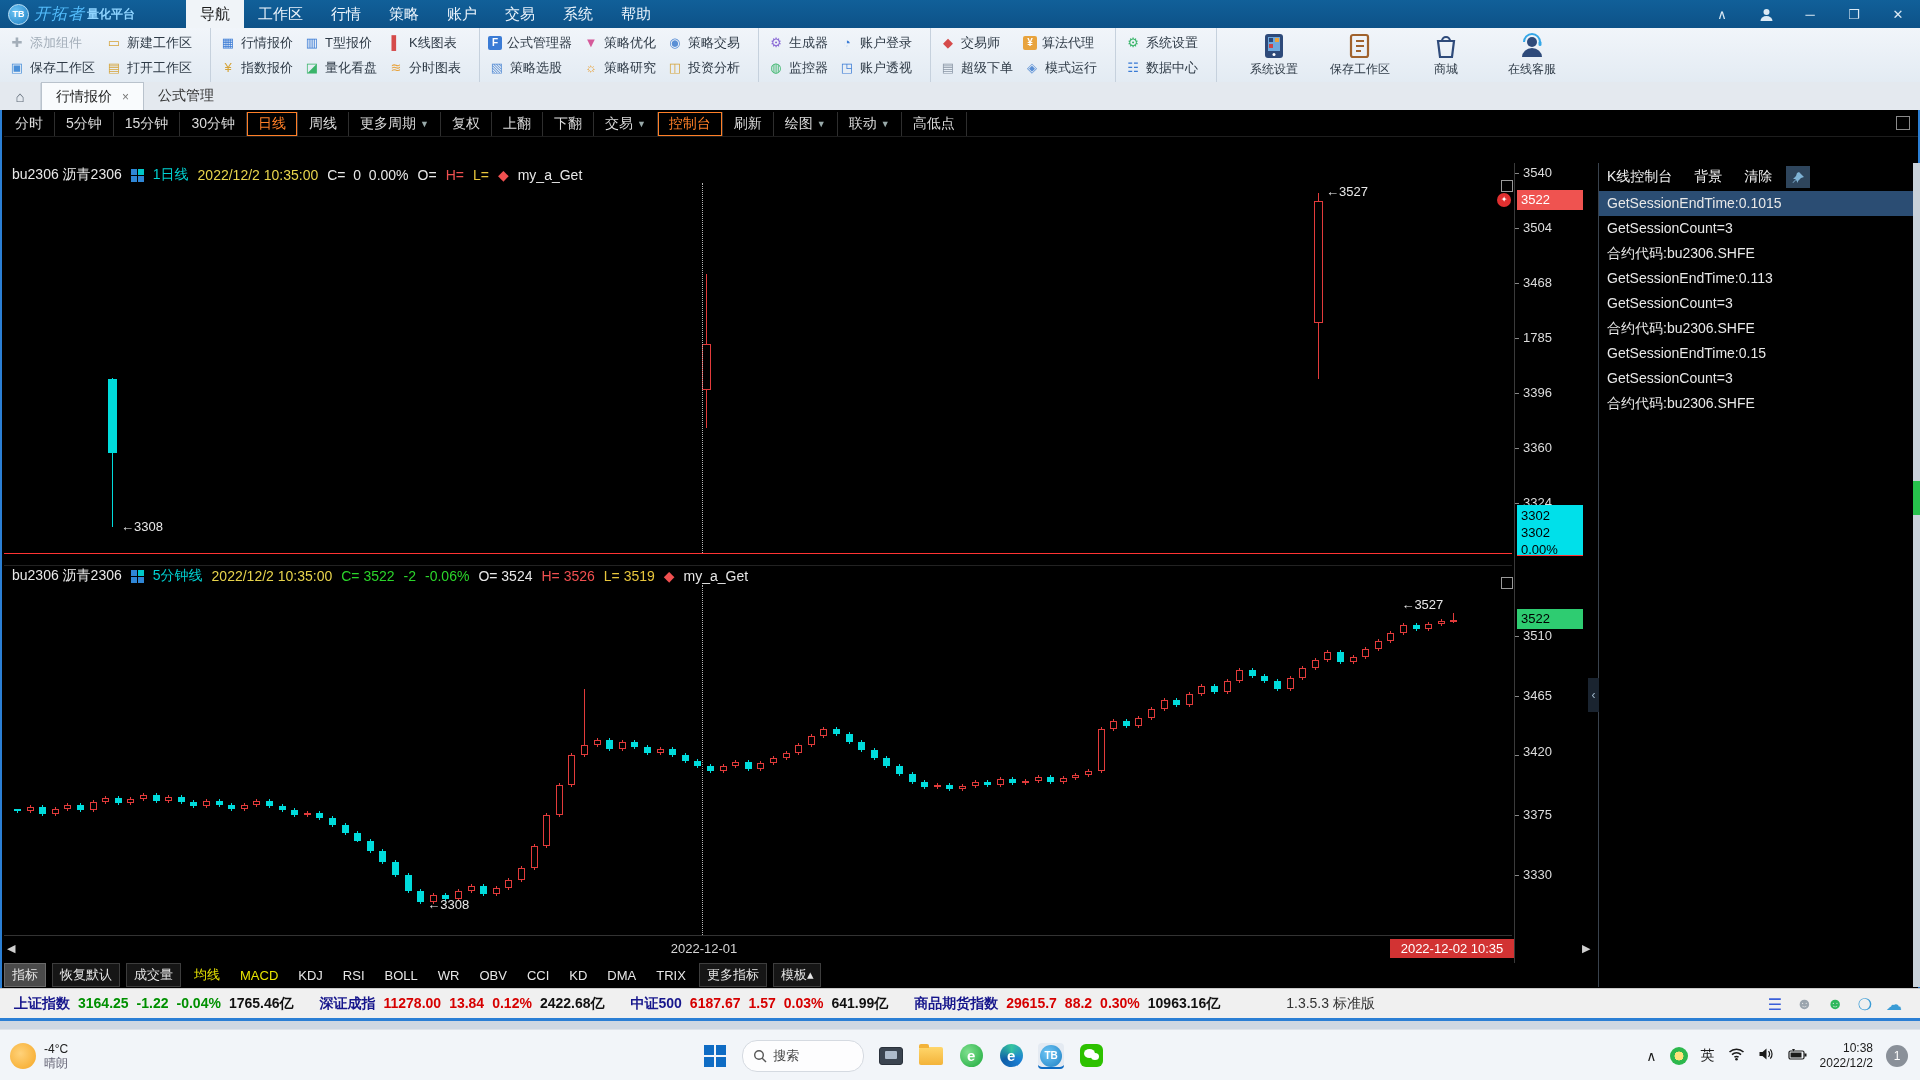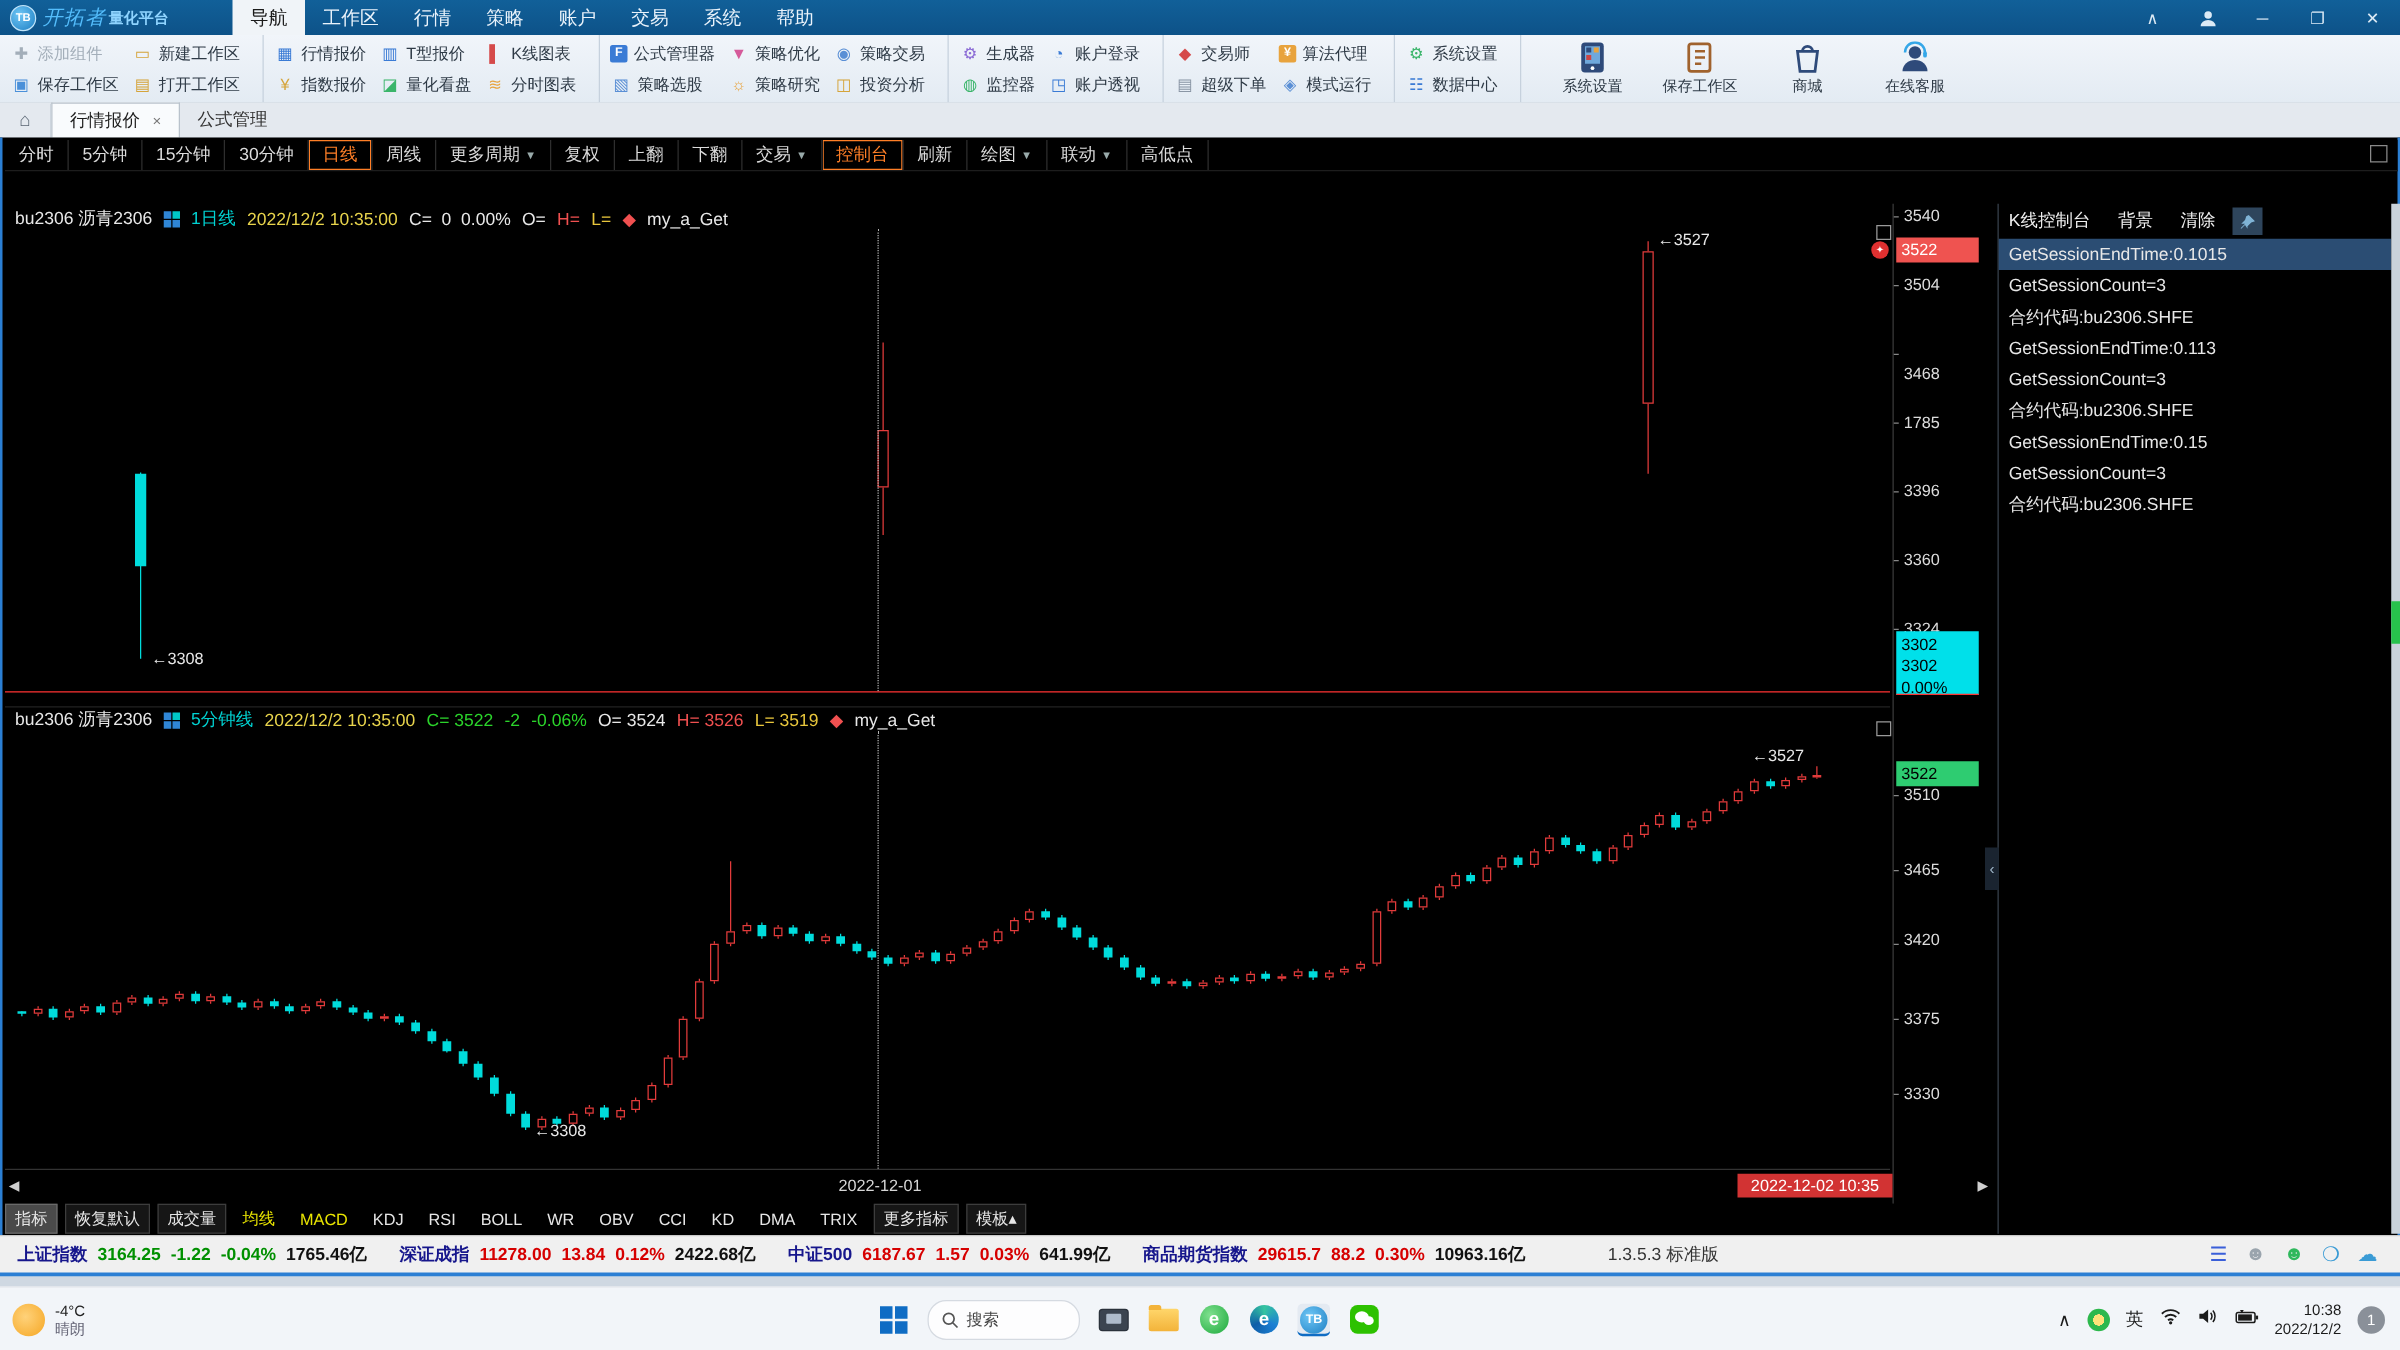"3468" div.tick-label { top: 128px -> 112px }
